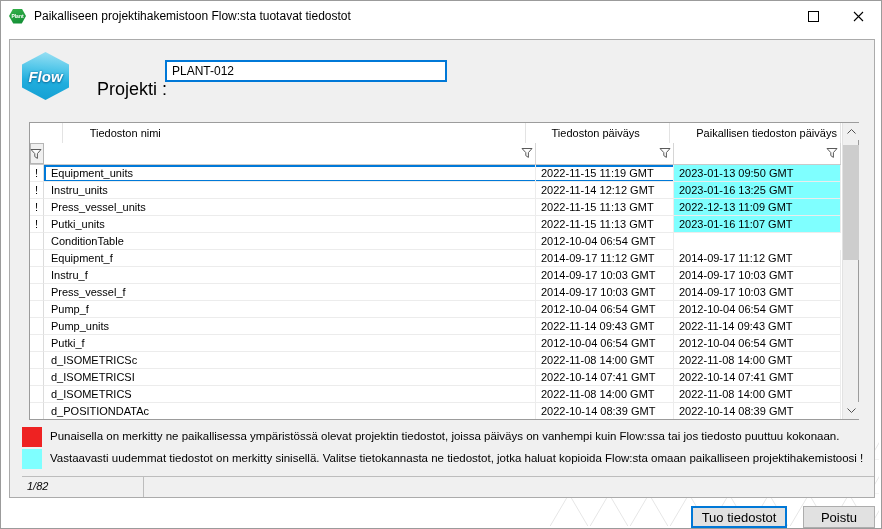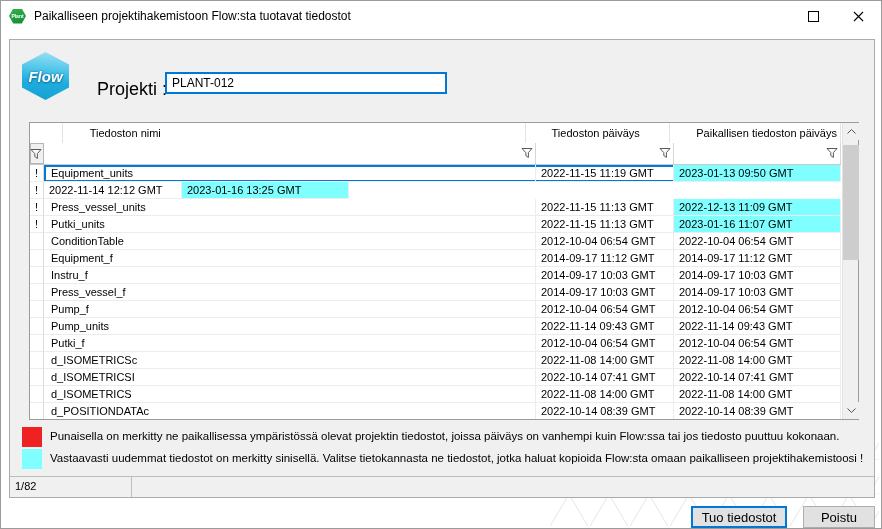"PLANT-012" .project-input { top: 32px -> 20px }
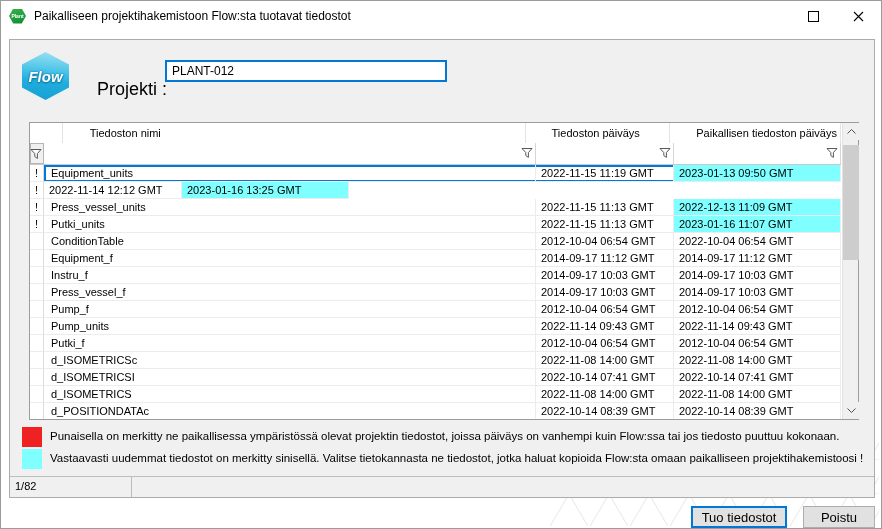"Instru_units" div.cell { html: none -> <div>Instru_units</div> }
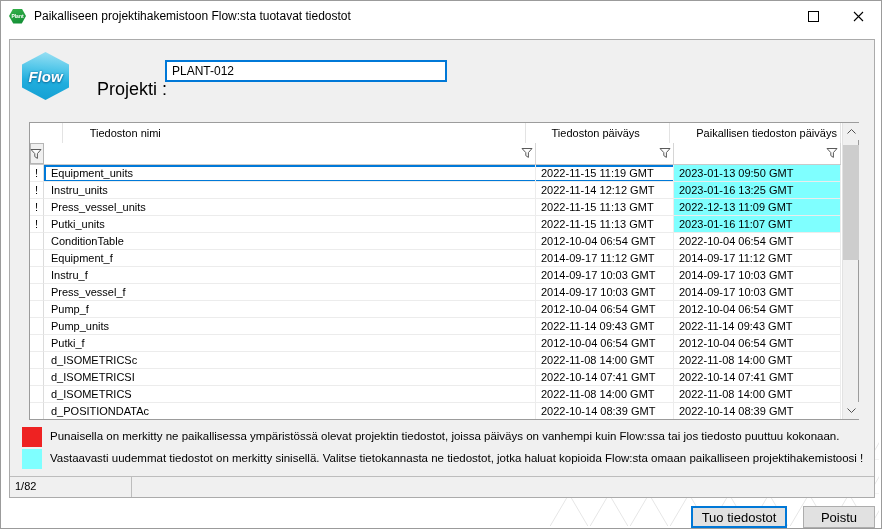"2022-10-04 06:54 GMT" div.cell { html: <div>2022-10-04 06:54 GMT</div> -> none }
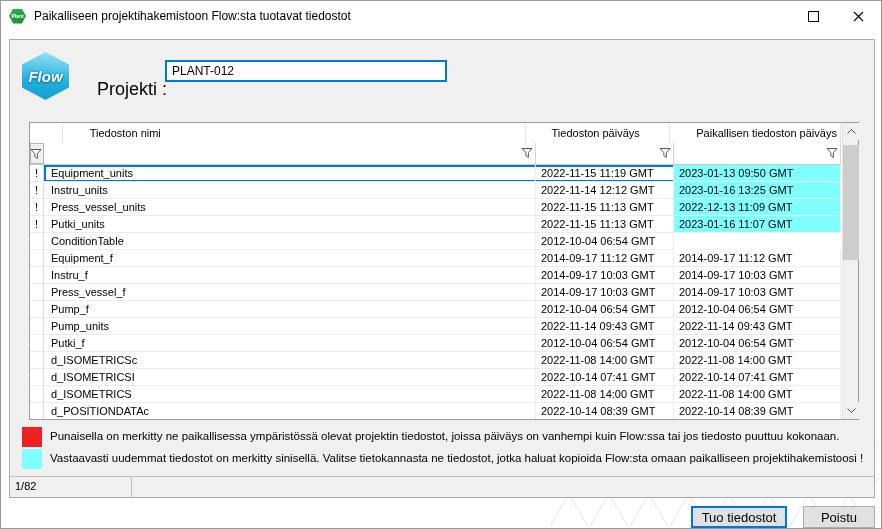"1/82" .statusbar { font-style: none -> italic; left: 0 -> 12px }
